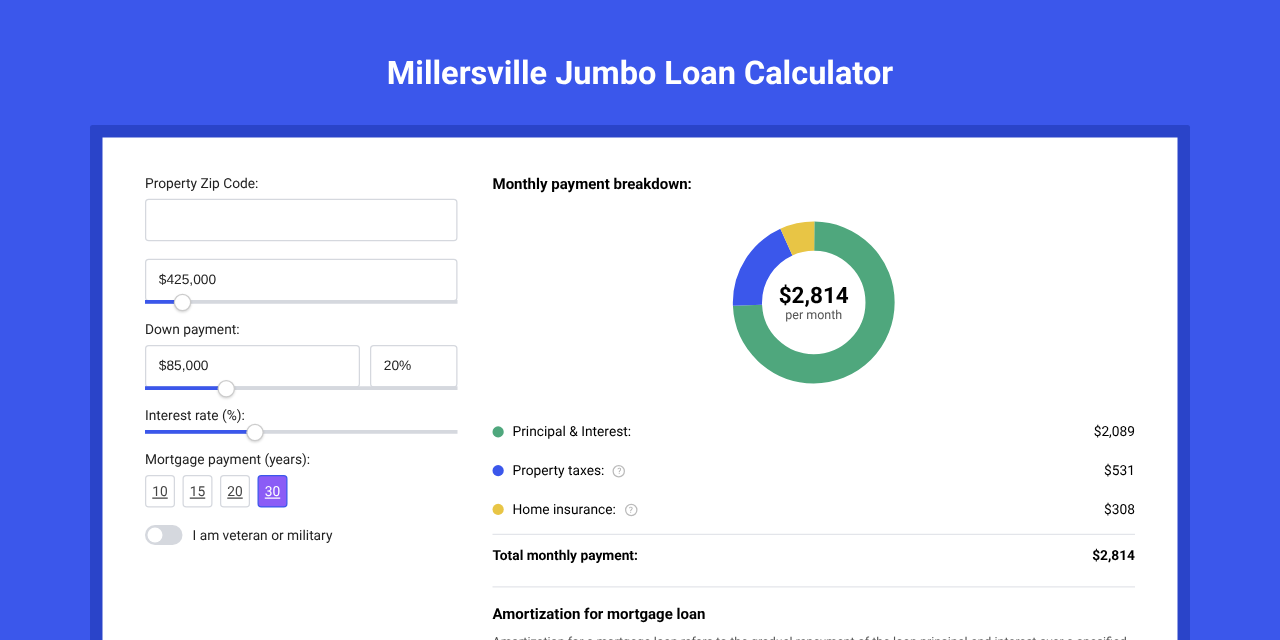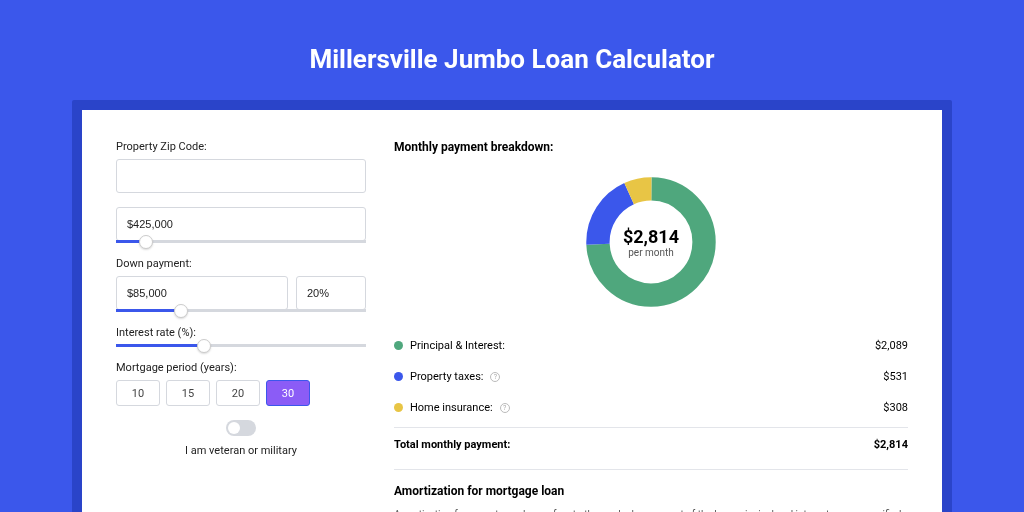"Mortgage period (years):" div.label { text: period -> payment }
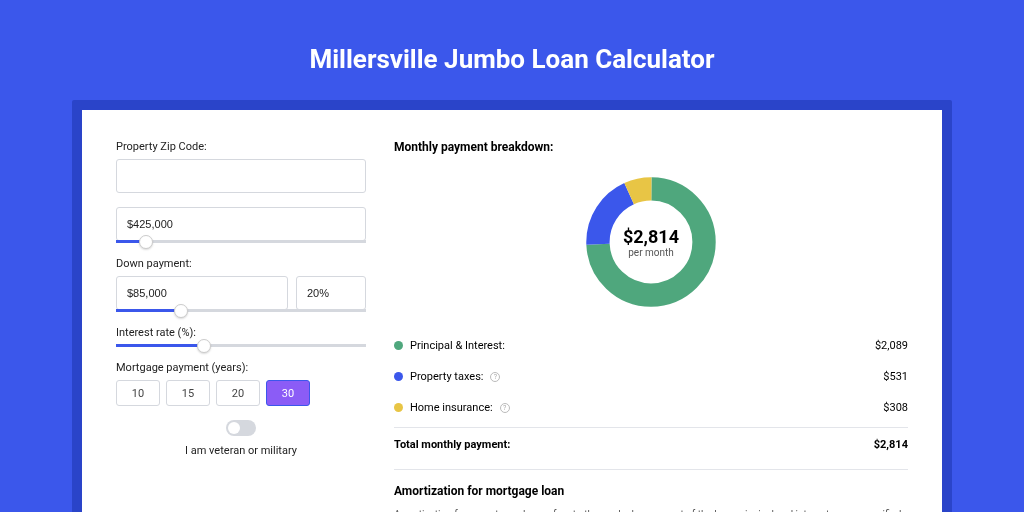"10" .period-btn { text-decoration: none -> underline; width: 44px -> 24px }
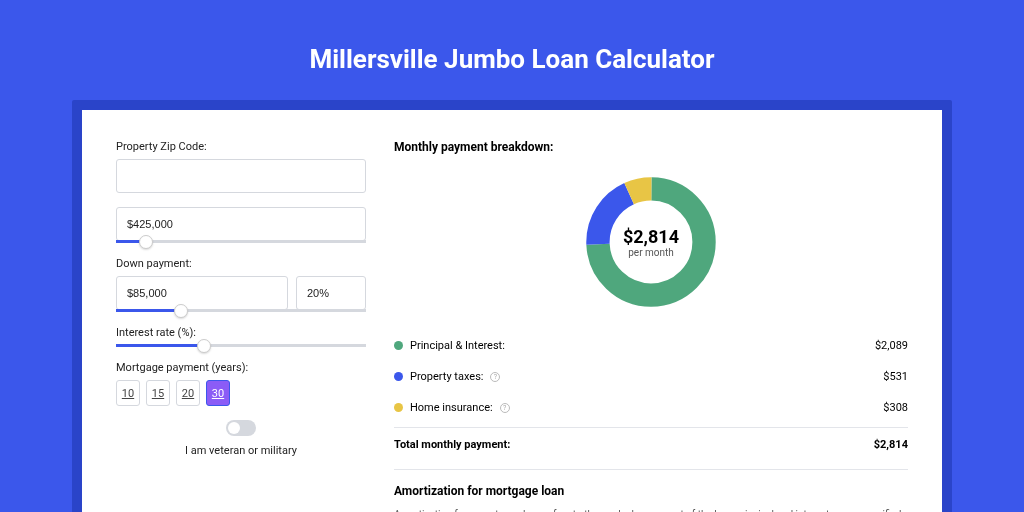"I am veteran or military" .toggle-row { flex-direction: column -> none }
